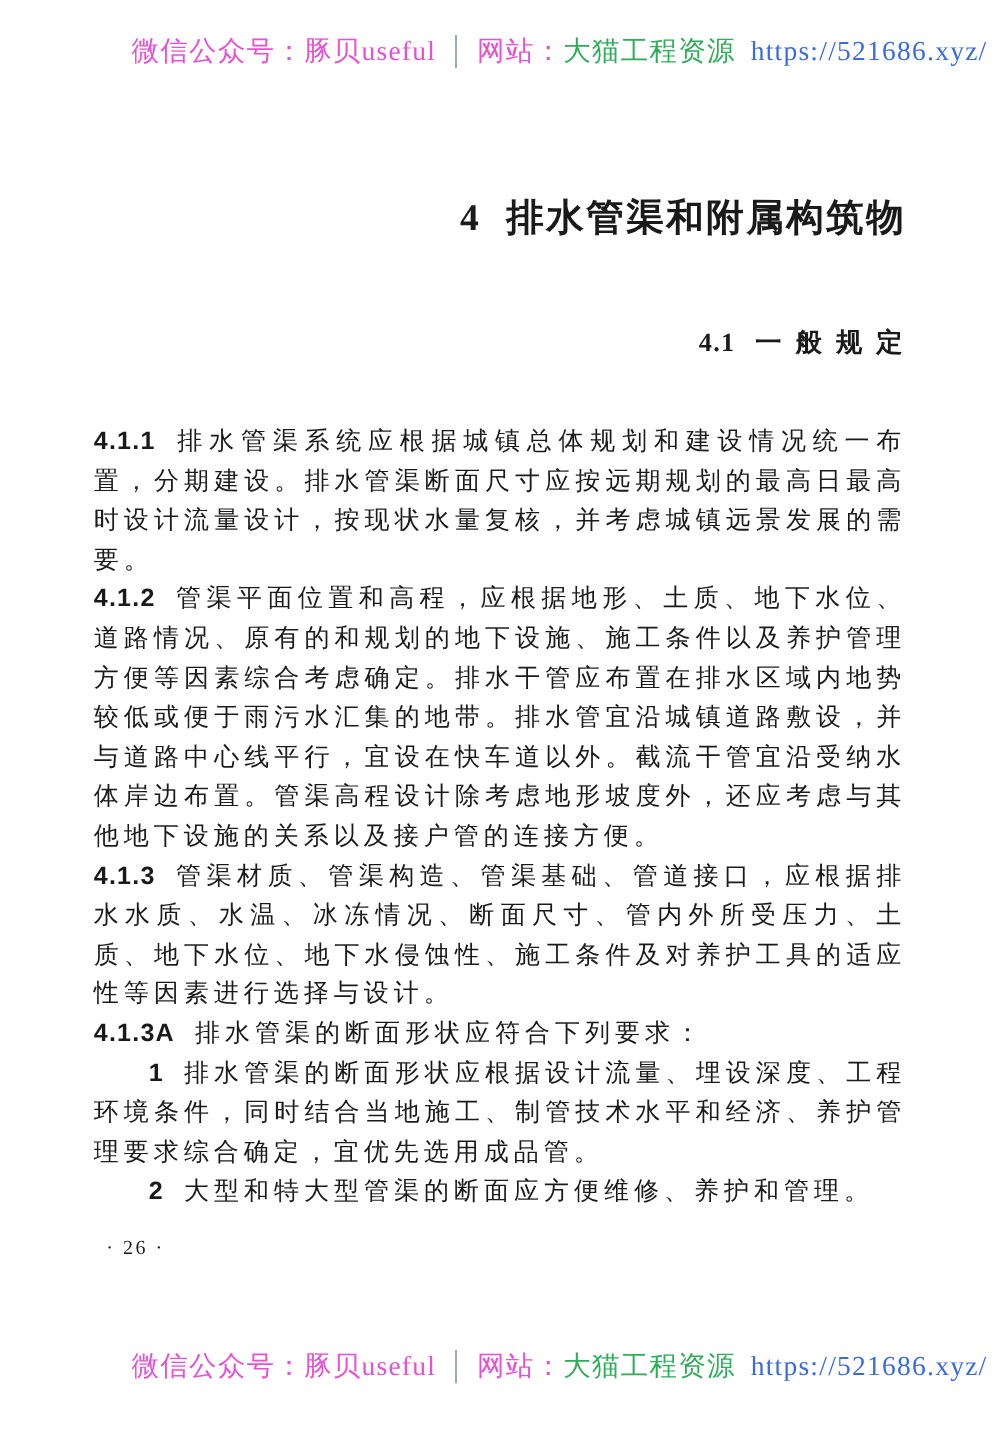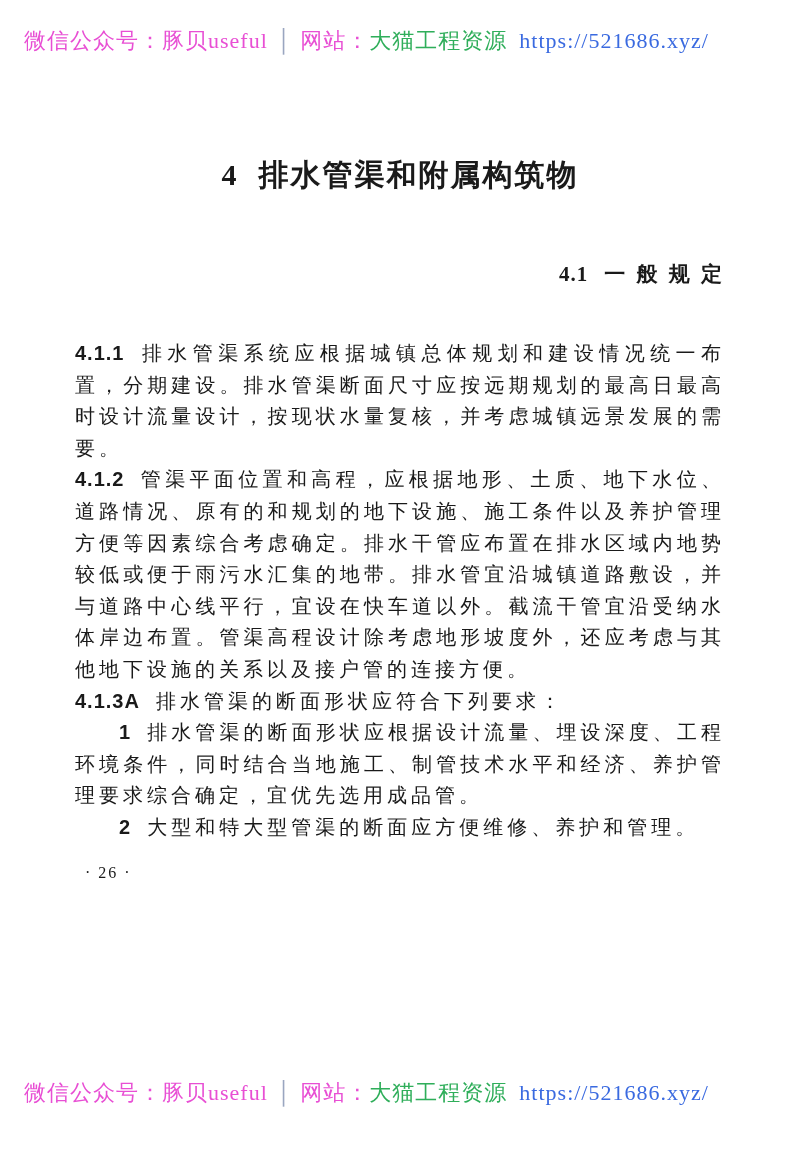"微信公众号：豚贝useful │ 网站：大猫工程资源" .watermark { text-align: none -> right }
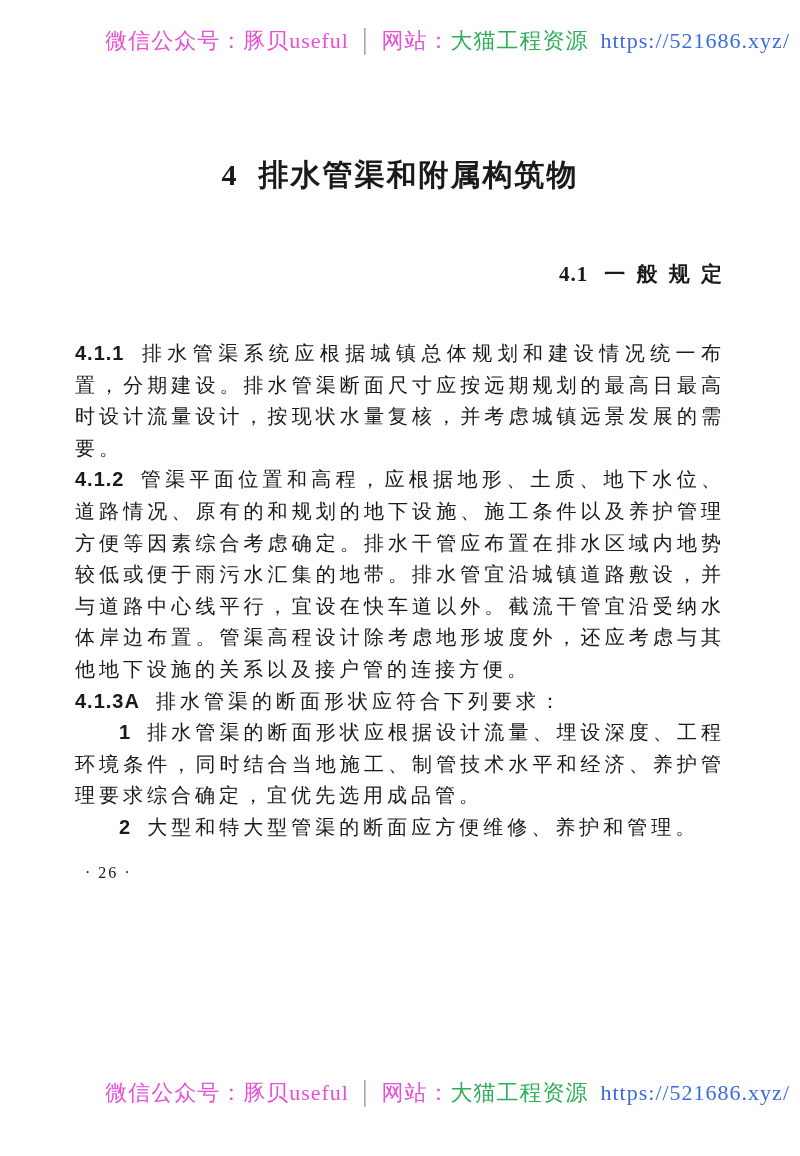"4 排水管渠和附属构筑物" .chapter-heading { text-align: center -> right }
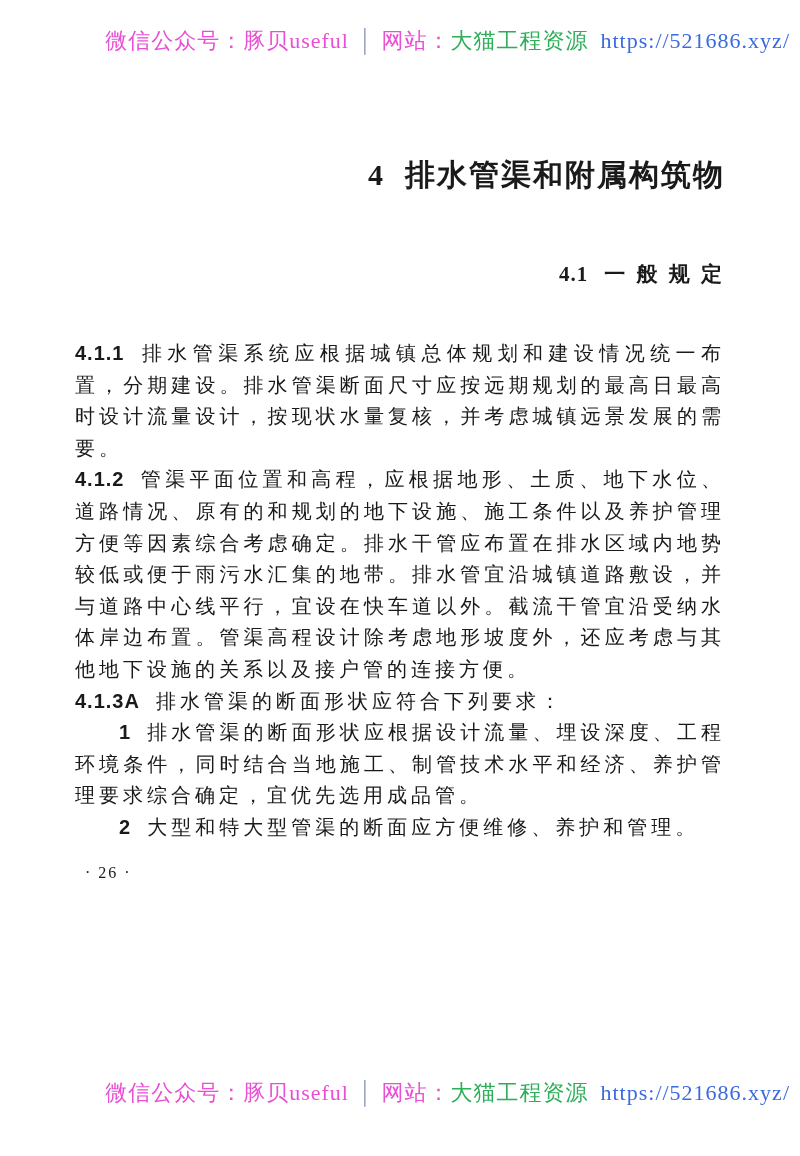"4.1.3" p.para { html: none -> <p><span>4.1.3</span><span>管渠材质、管渠构造、管渠基础、管道接口，应根据排水水质、水温、冰冻情况、断面尺寸、管内外所受压力、土质、地下水位、地下水侵蚀性、施工条件及对养护工具的适应性等因素进行选择与设计。</span></p> }
